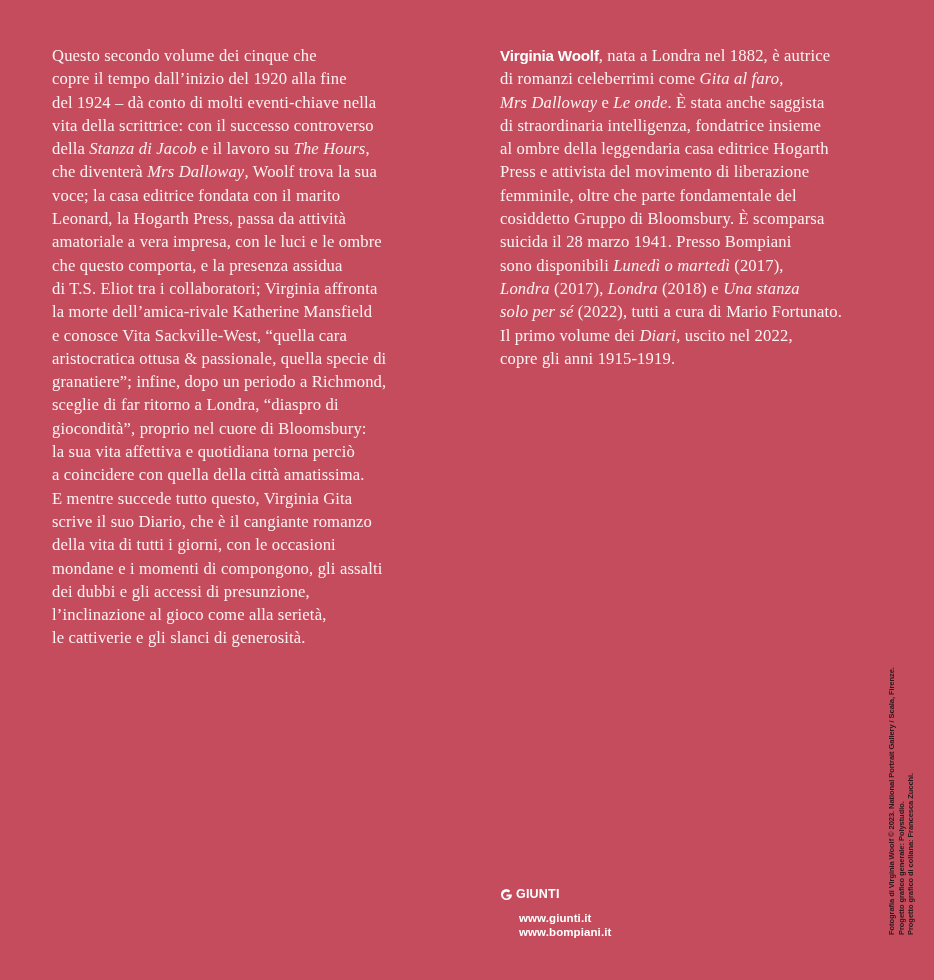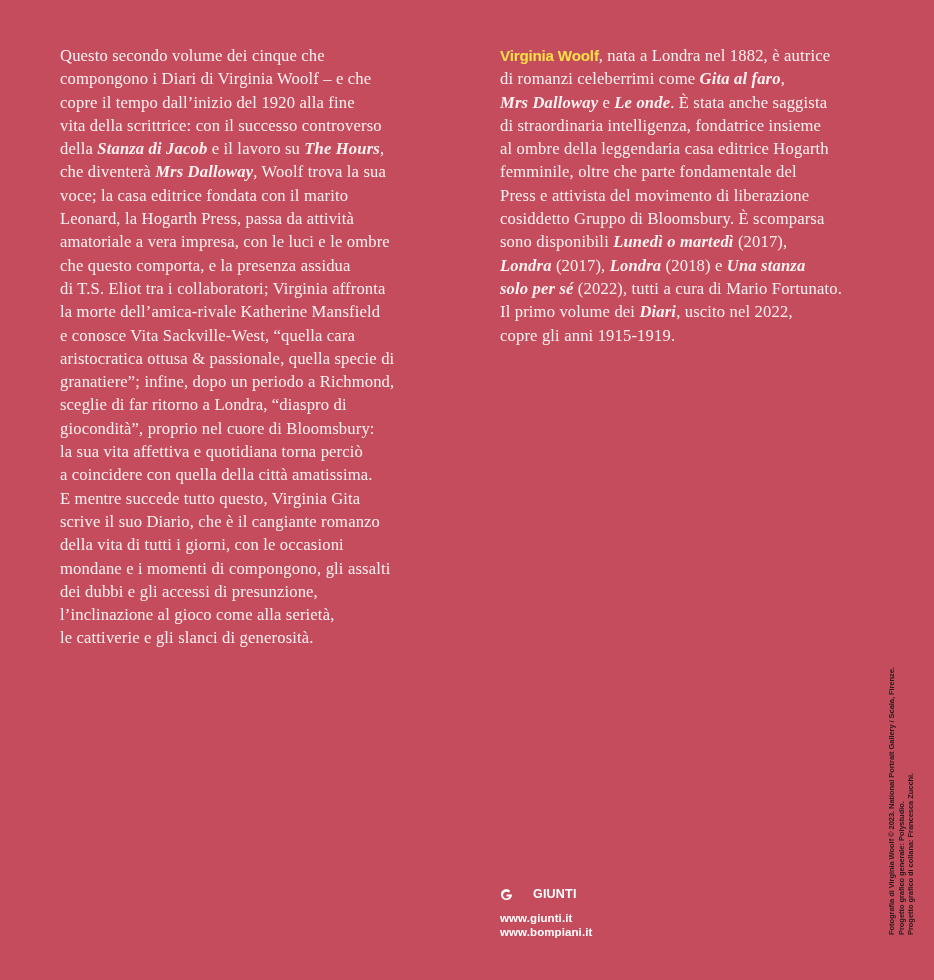"Questo secondo volume dei cinque" .col-left { left: 60px -> 52px }
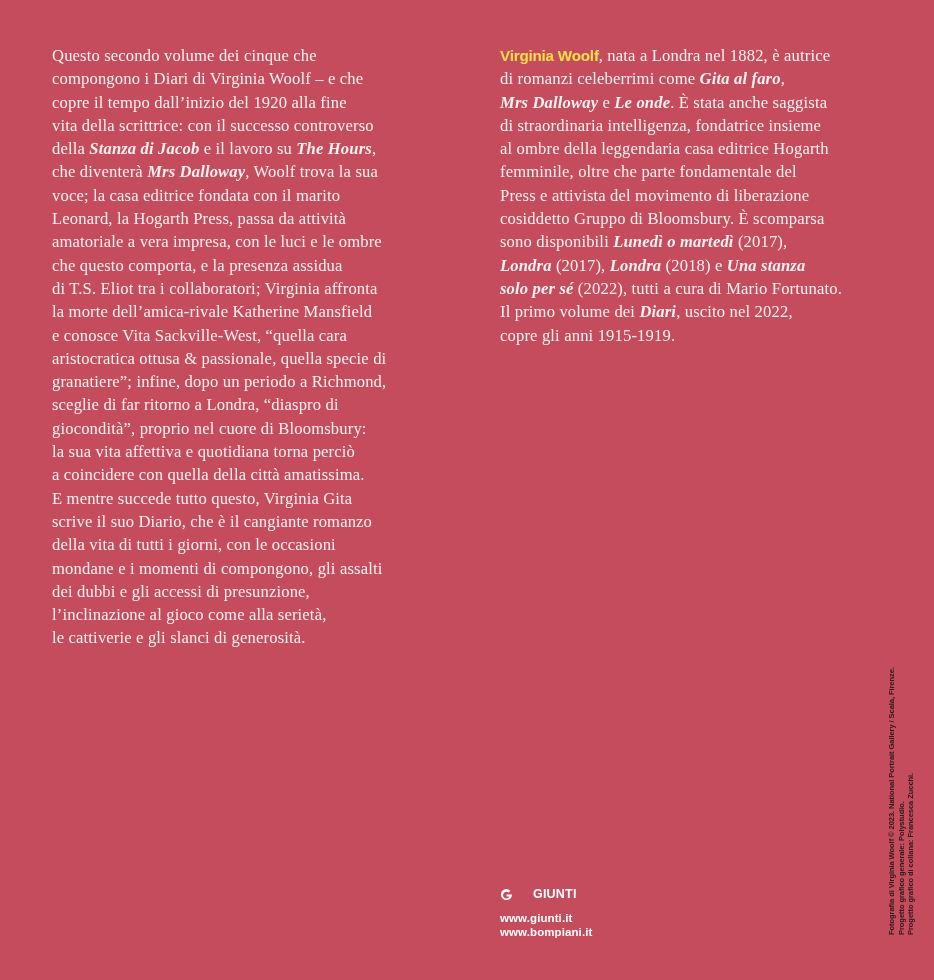"Virginia Woolf" .author-name { color: #fde047 -> #ffffff }
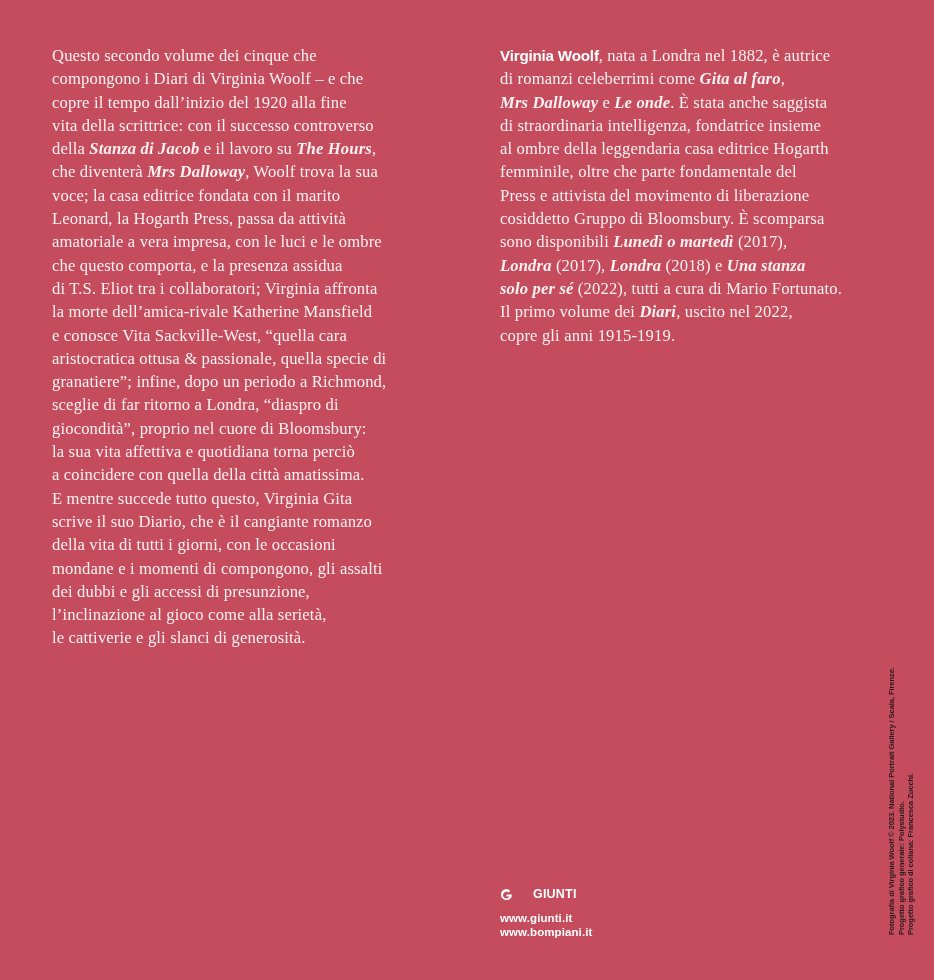"compongono i Diari di Virginia" span.line { html: <span><span>compongono i Diari di Virginia Woolf – e che</span></span> -> none }
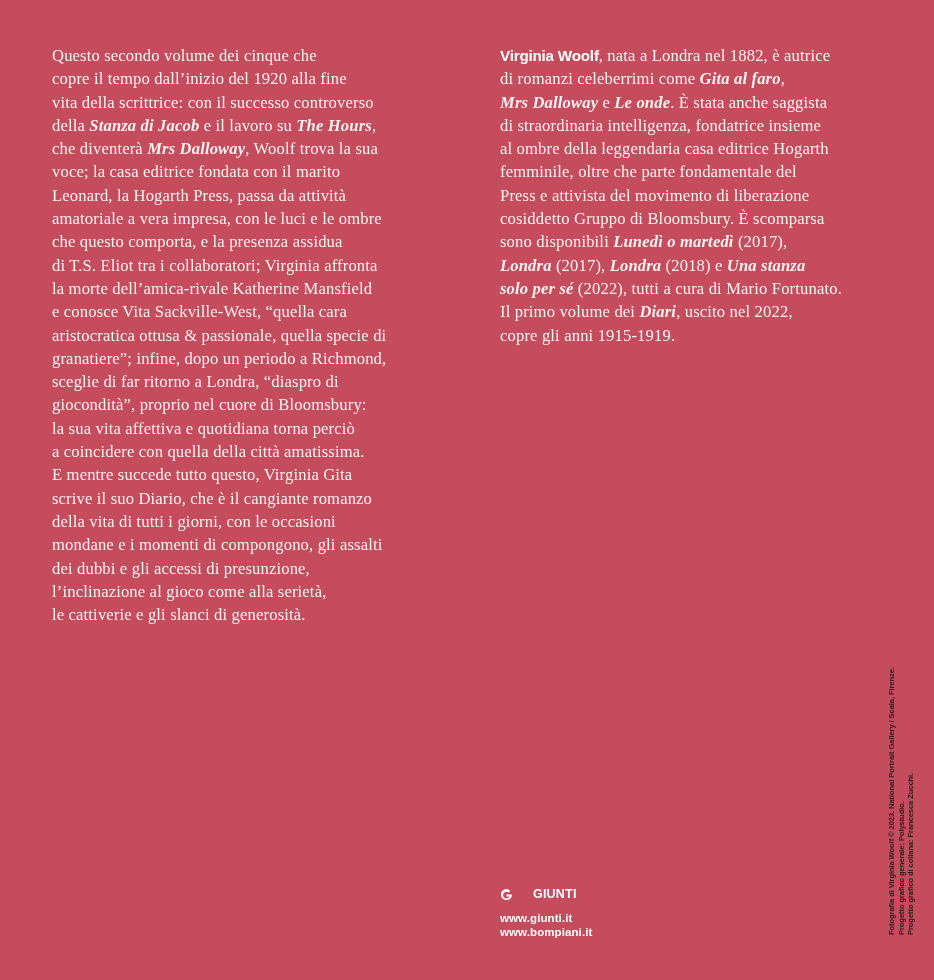"Gita al faro" .line i { font-weight: bold -> none }
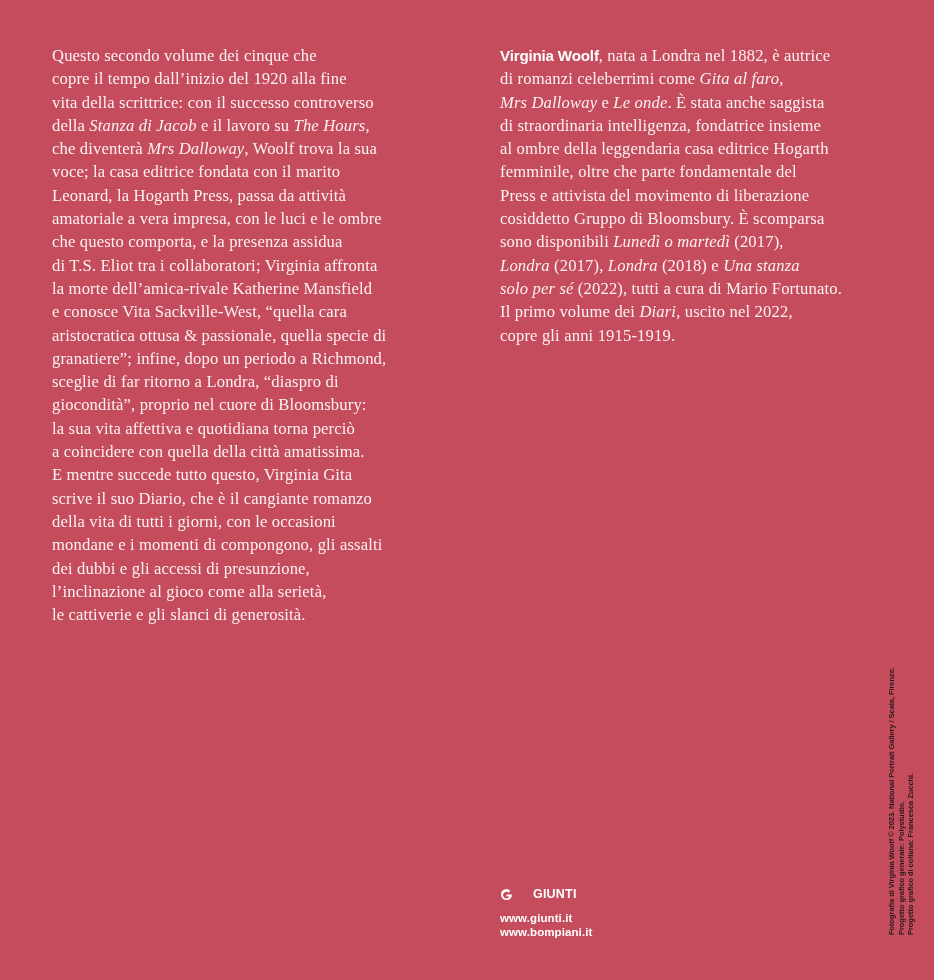"del 1924 – dà conto" span.line { html: none -> <span><span>del 1924 – dà conto di molti eventi-chiave nella</span></span> }
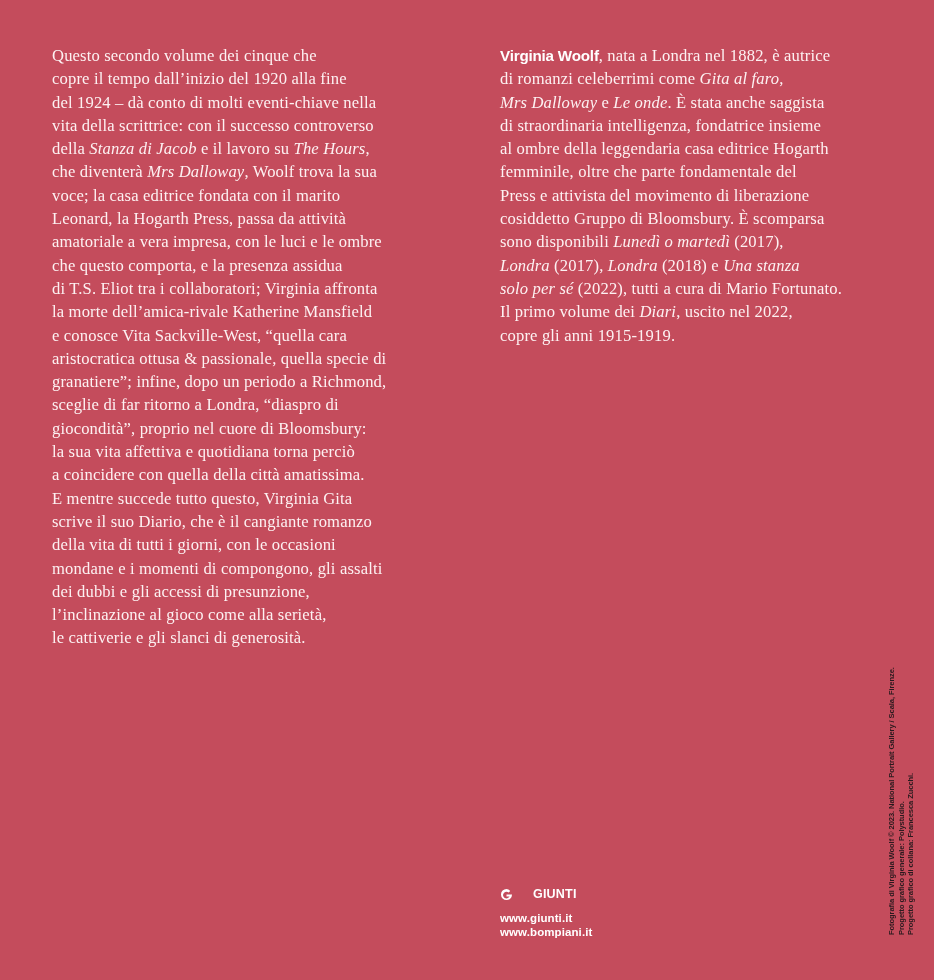"femminile, oltre che parte fondamentale" span.line { order: before "Press e attivista del movimento" -> after "Press e attivista del movimento" }
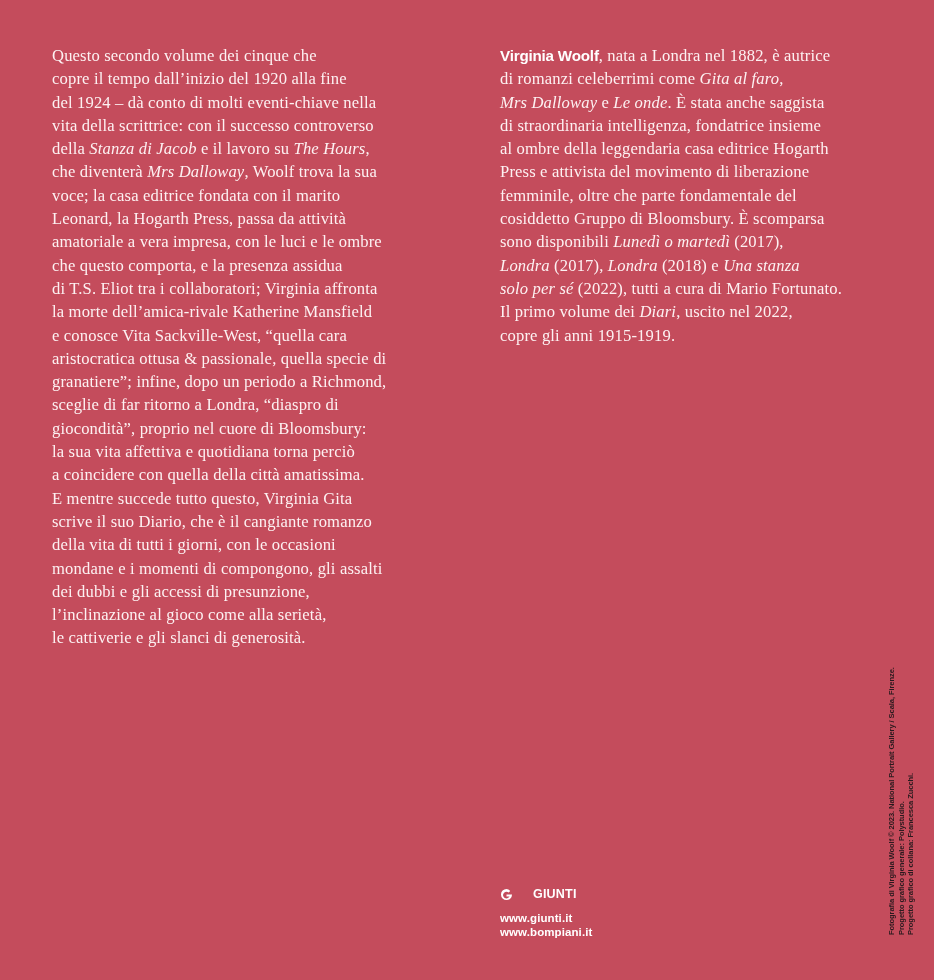"suicida il 28 marzo 1941." span.line { html: none -> <span><span>suicida il 28 marzo 1941. Presso Bompiani</span></span> }
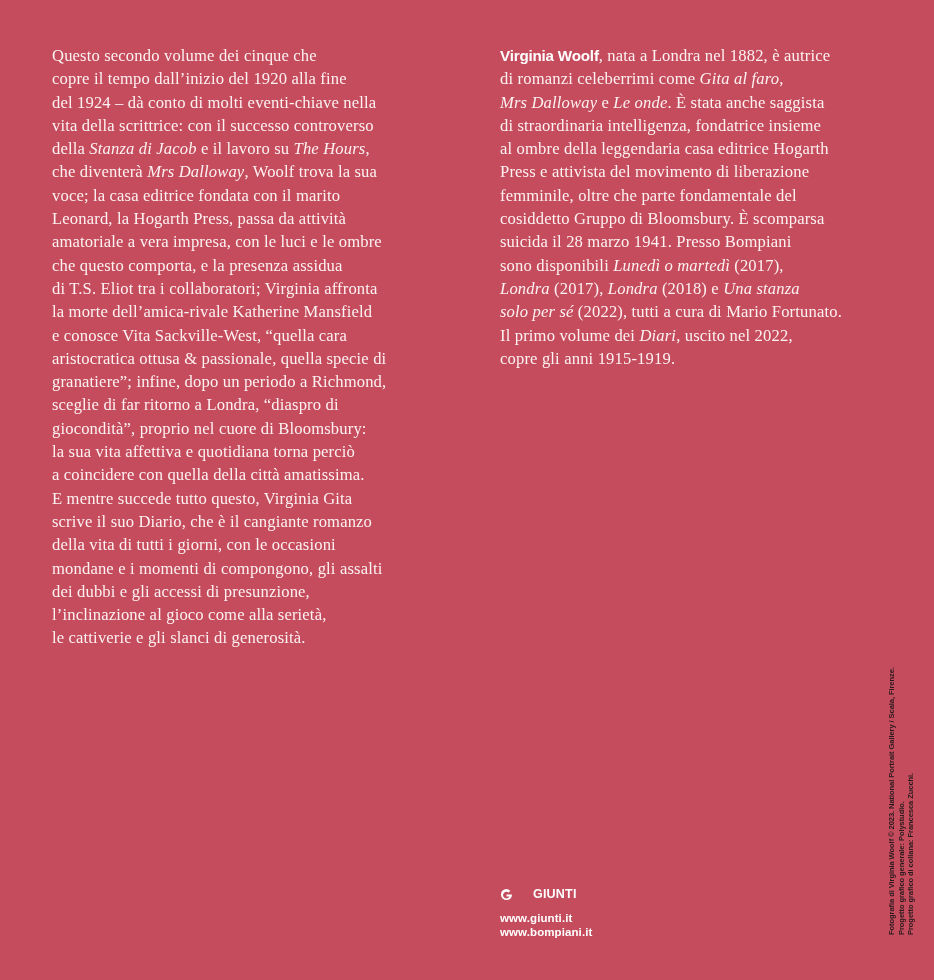"GIUNTI" .logo { gap: 20px -> 3px }
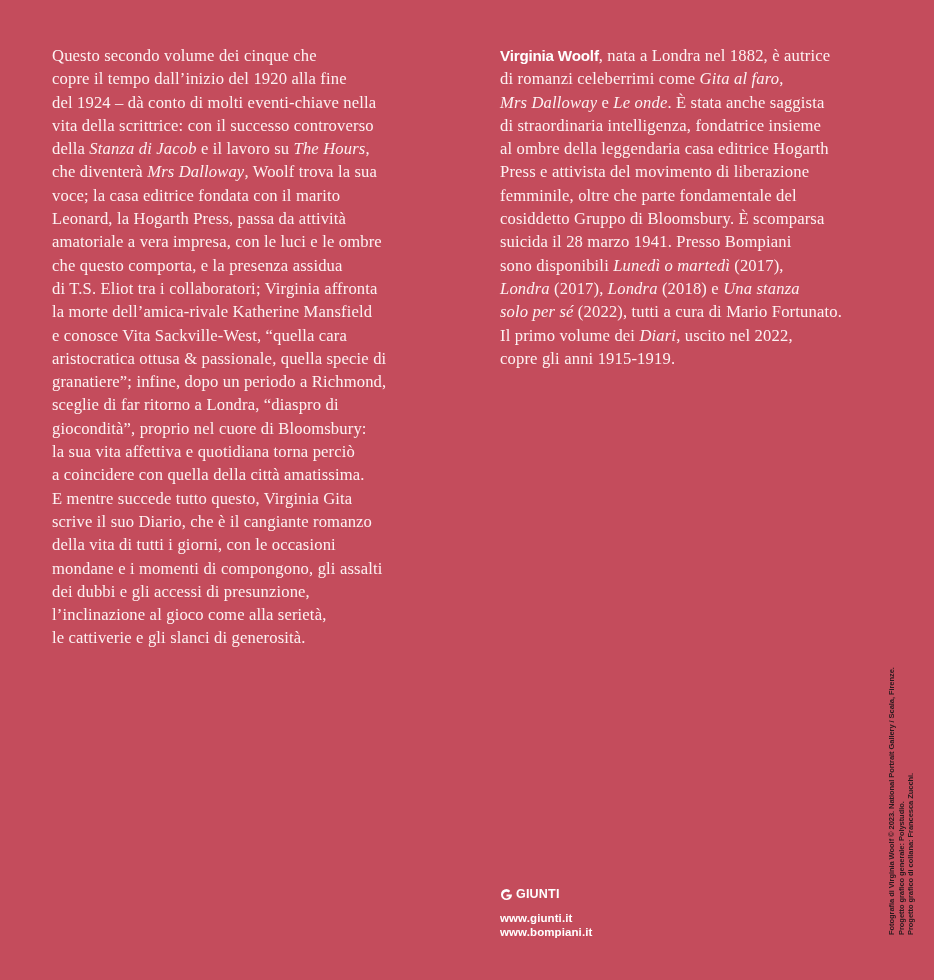"www.giunti.it" .urls { margin-left: none -> 19px }
